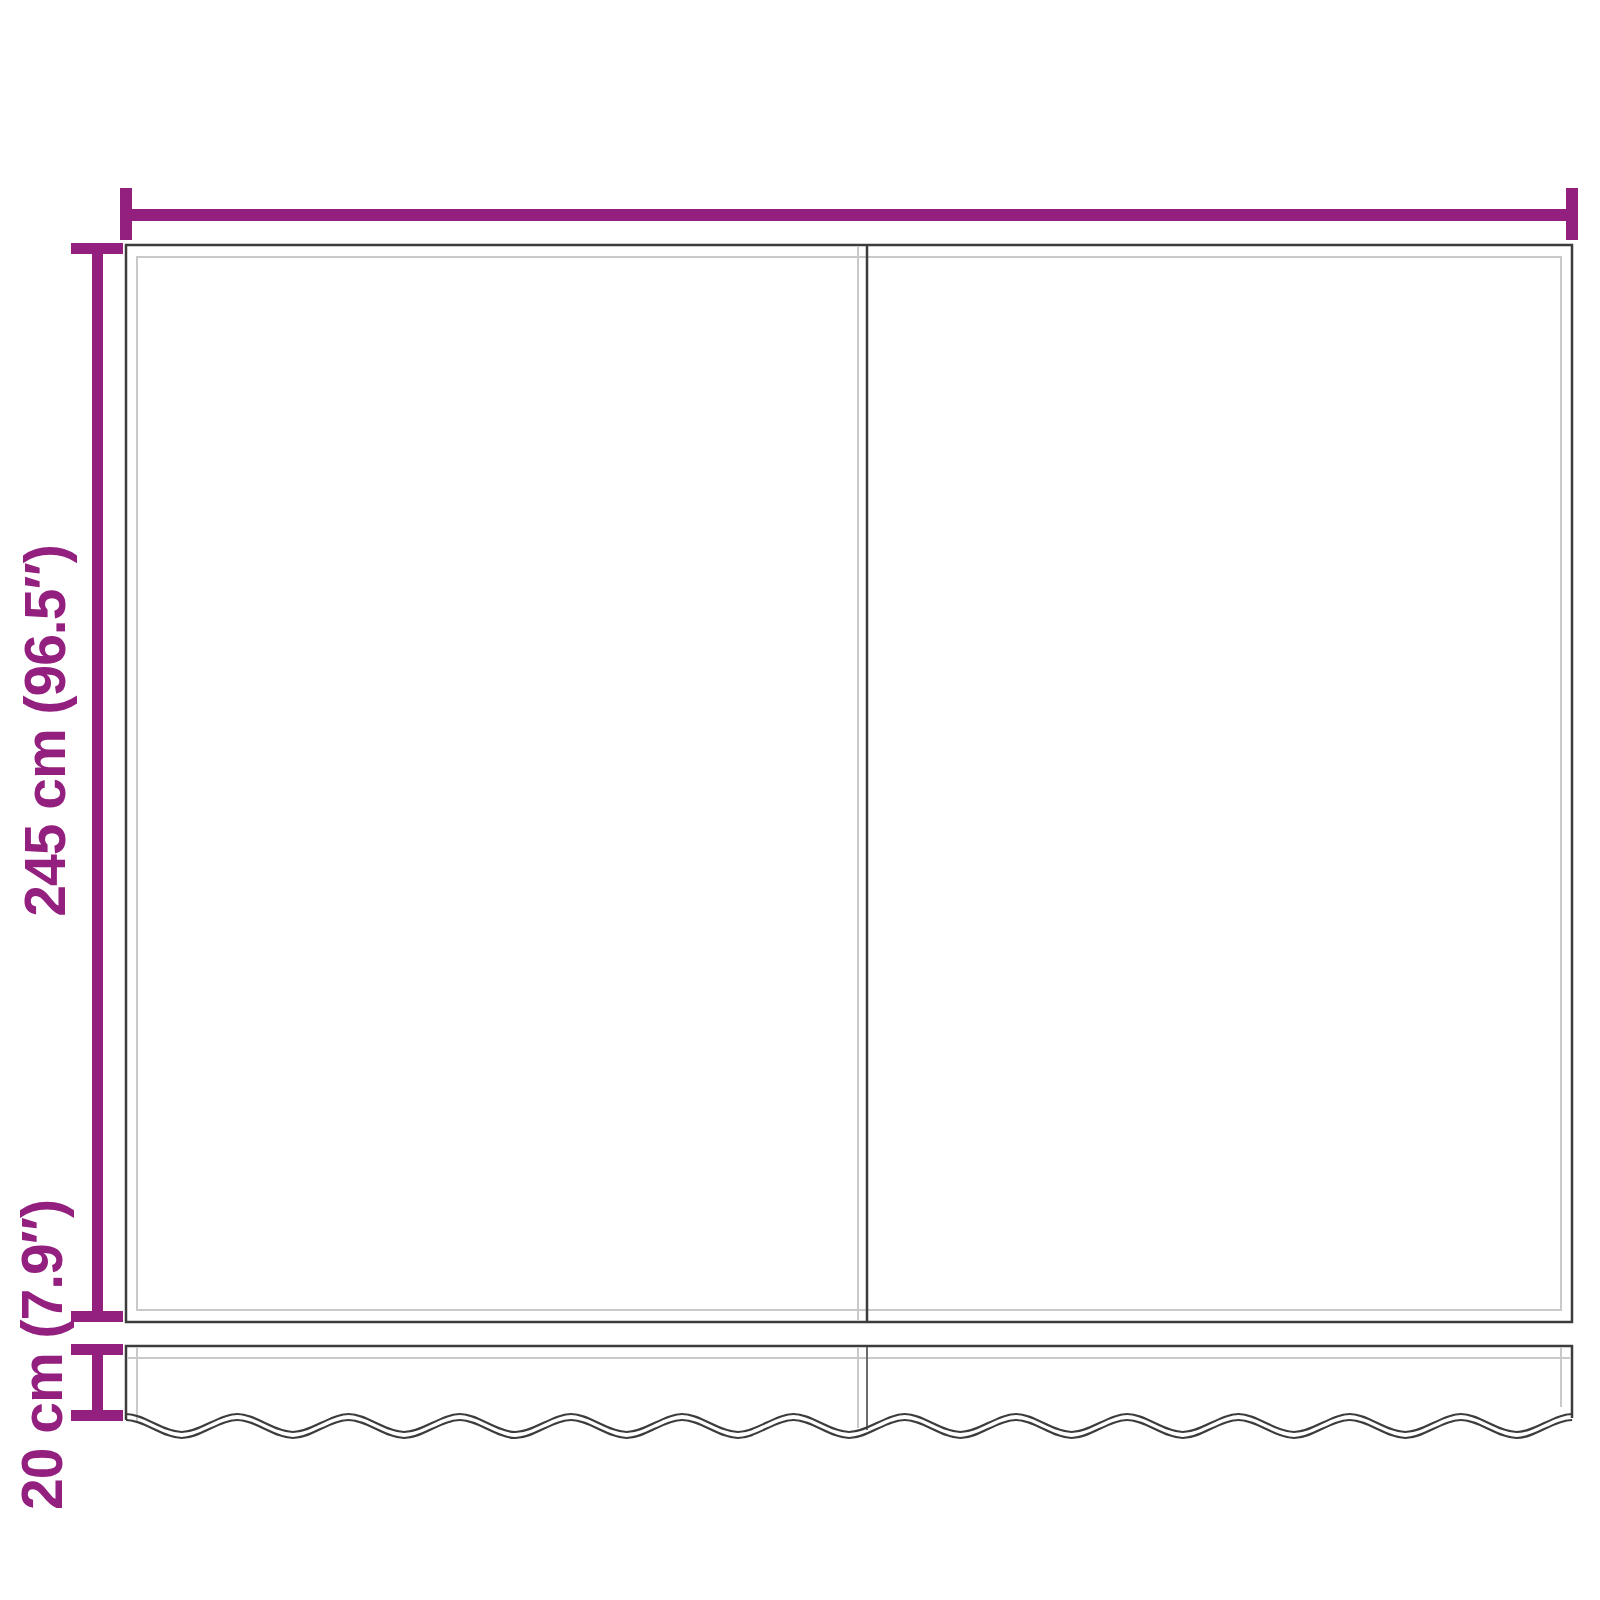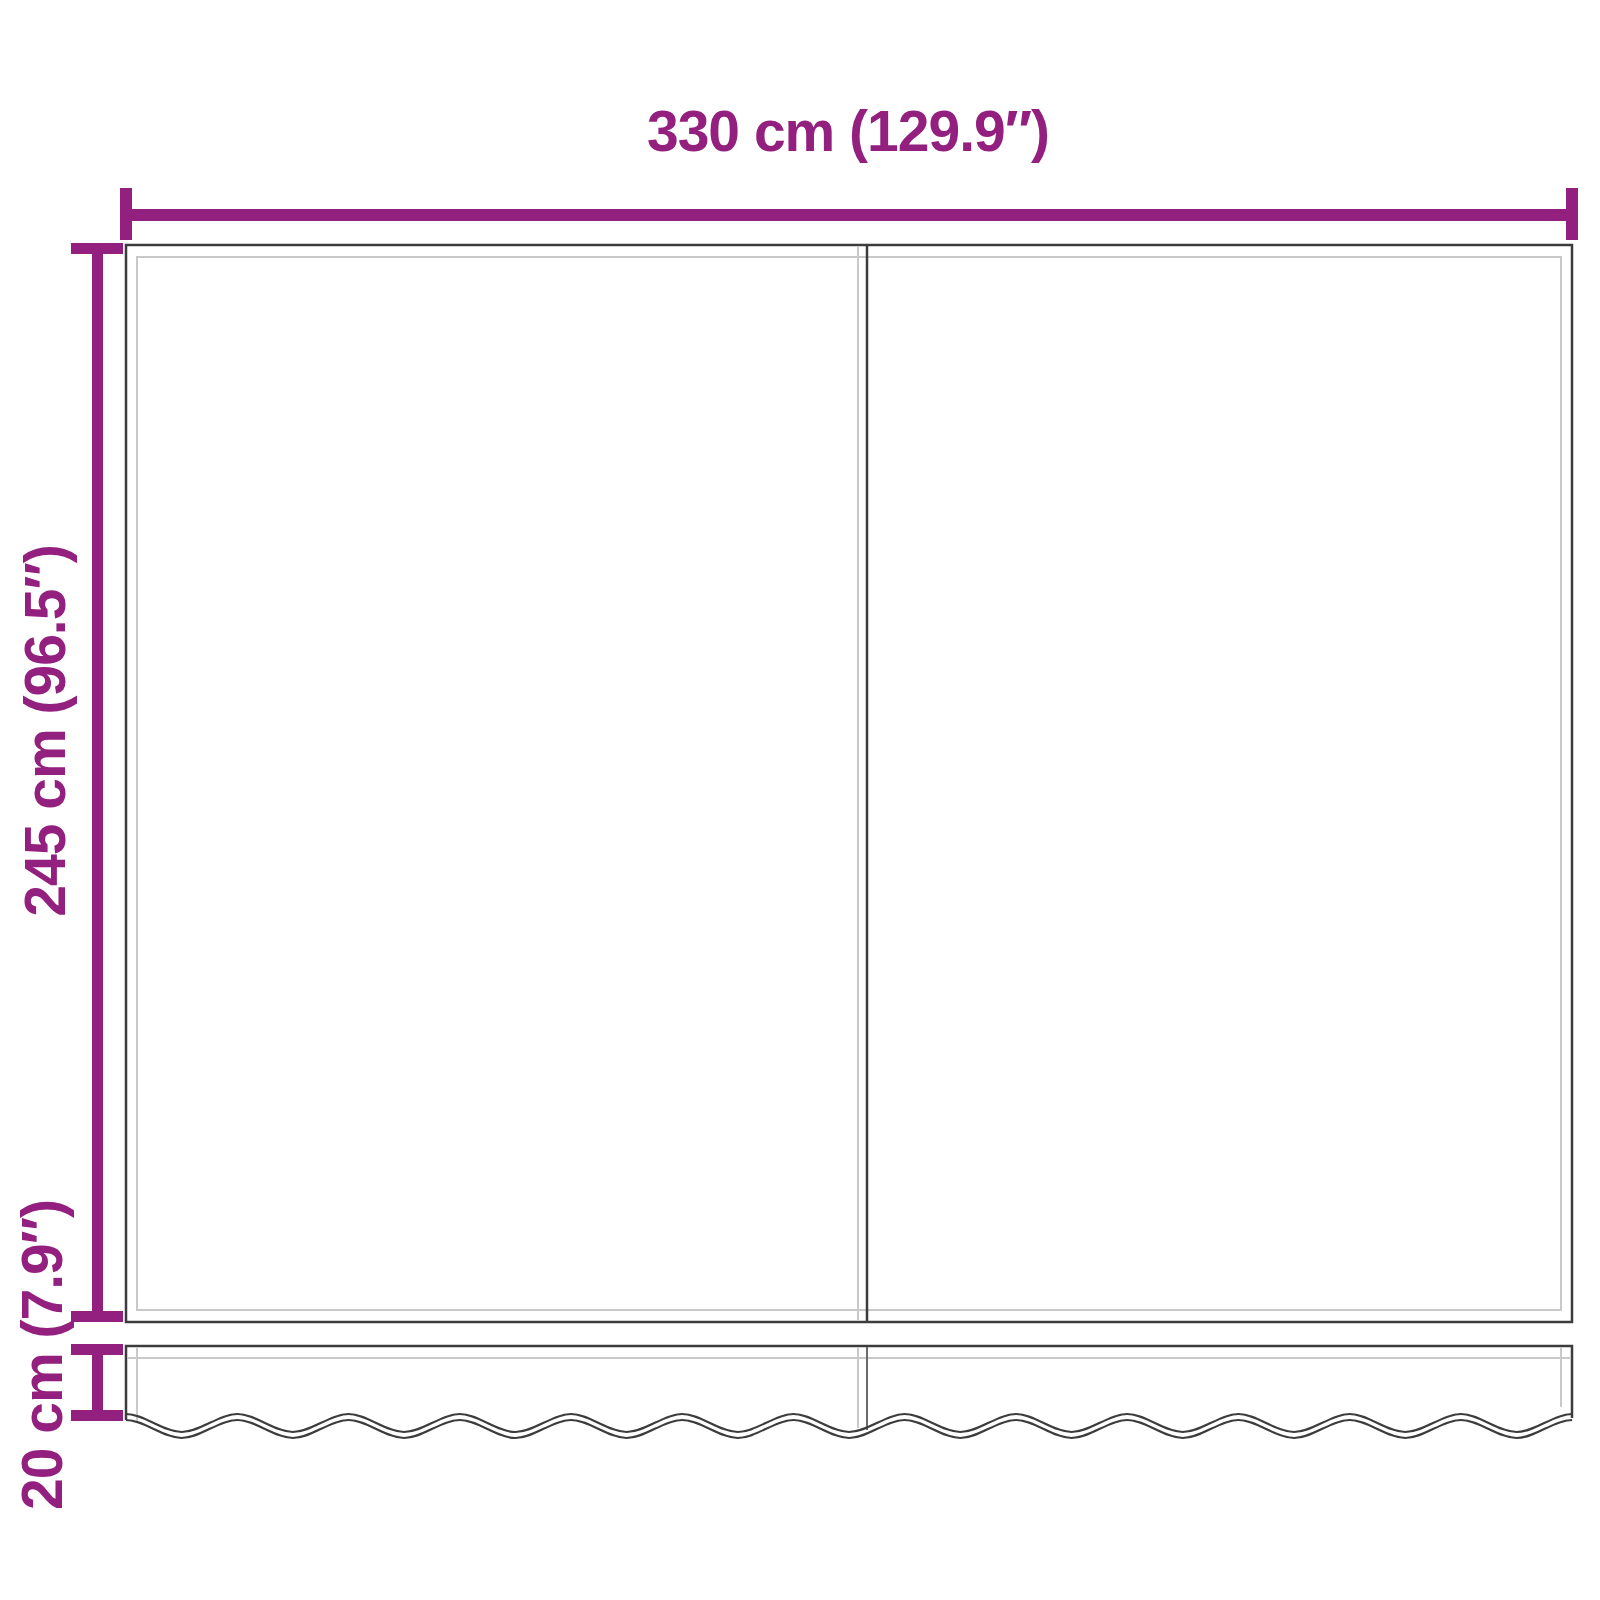"330 cm (129.9″)" div.dim-label { html: <div>330 cm (129.9″)</div> -> none }
